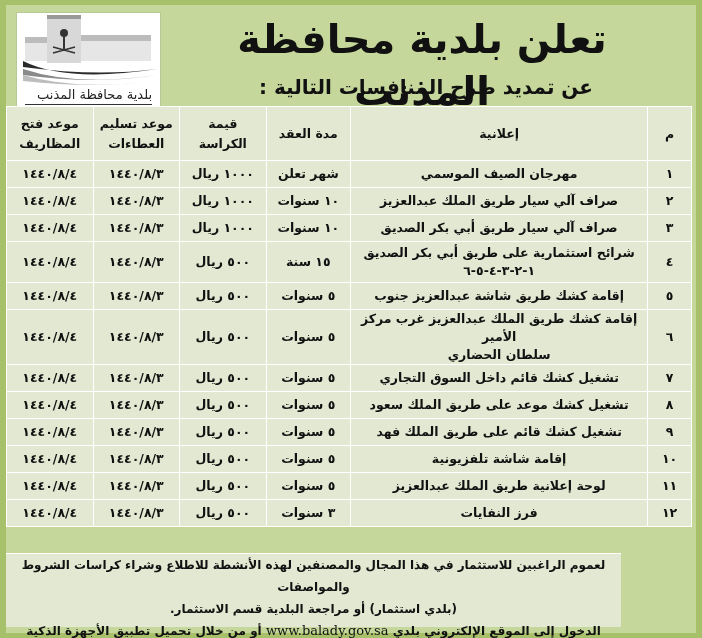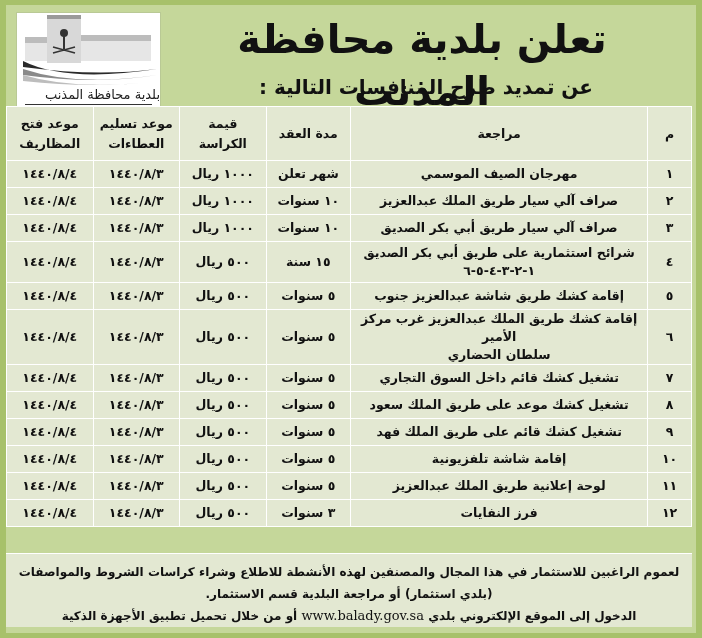"بلدية محافظة المذنب" .logo-text { left: 8px -> 0; padding-left: none -> 20px; text-align: right -> left }
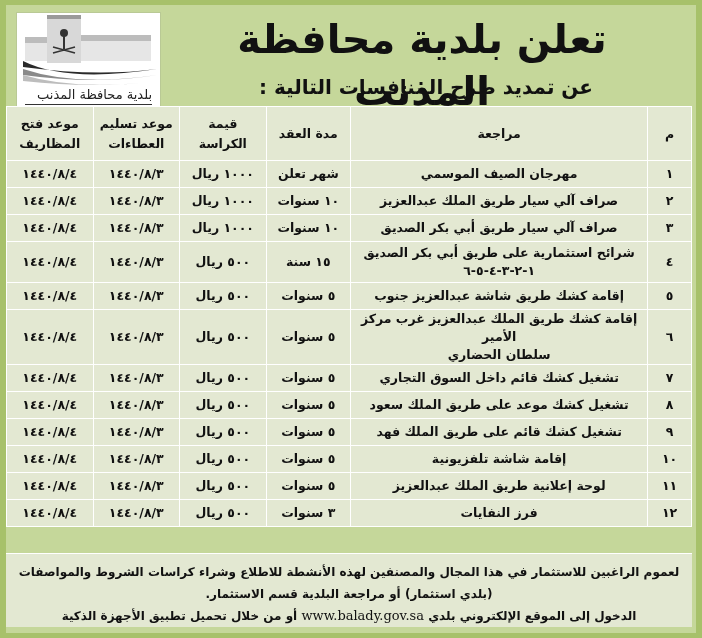"مراجعة" th.col-act { text: مراجعة -> إعلانية }
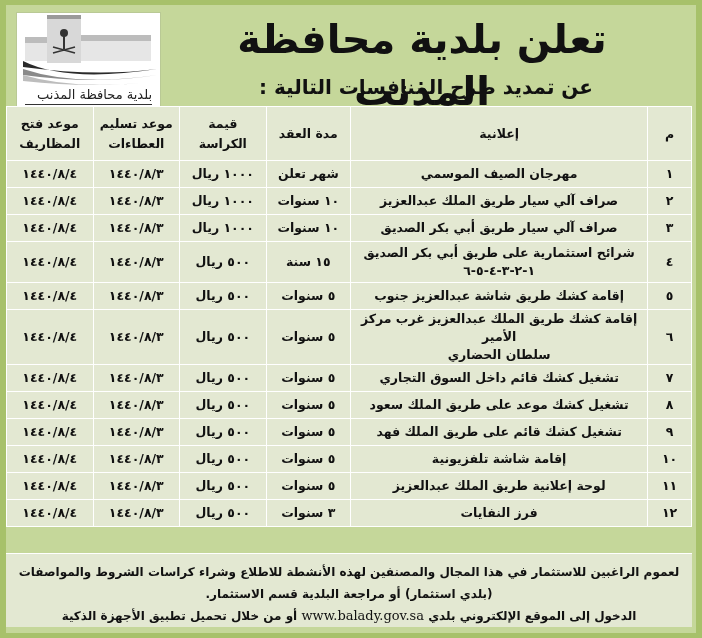"لعموم الراغبين للاستثمار في هذا" .note { padding-top: 7px -> 0; width: 686px -> 615px }
